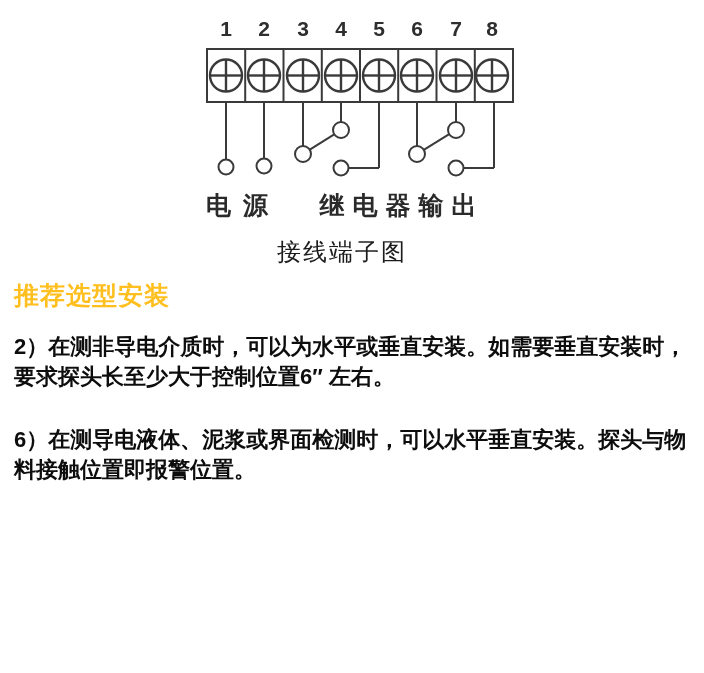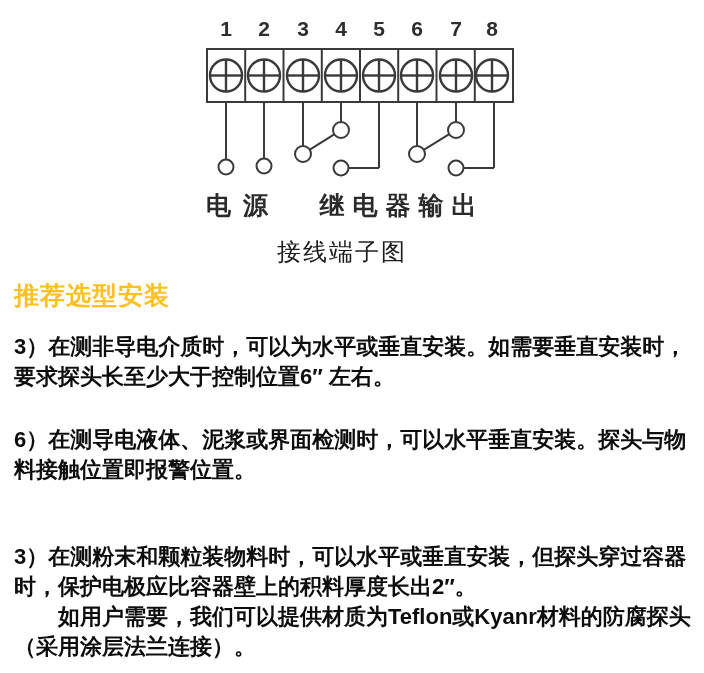"3）在测非导电介质时，可以为水平或垂直安装。如需要垂直安装时，" div.para { text: 3 -> 2 }
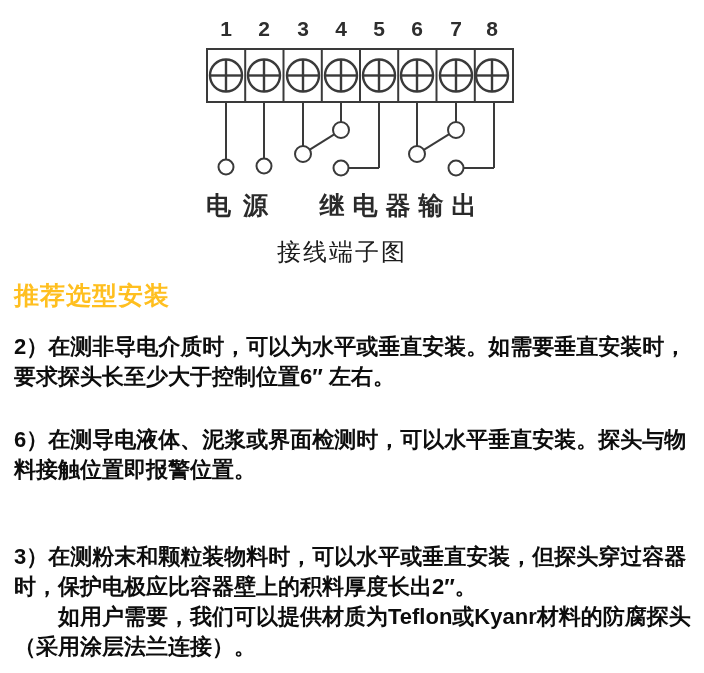"3）在测粉末和颗粒装物料时，可以水平或垂直安装，但探头穿过容器" div.para { html: <div>3）在测粉末和颗粒装物料时，可以水平或垂直安装，但探头穿过容器 时，保护电极应比容器壁上的积料厚度长出2″。 如用户需要，我们可以提供材质为Teflon或Kyanr材料的防腐探头 （采用涂层法兰连接）。</div> -> none }
